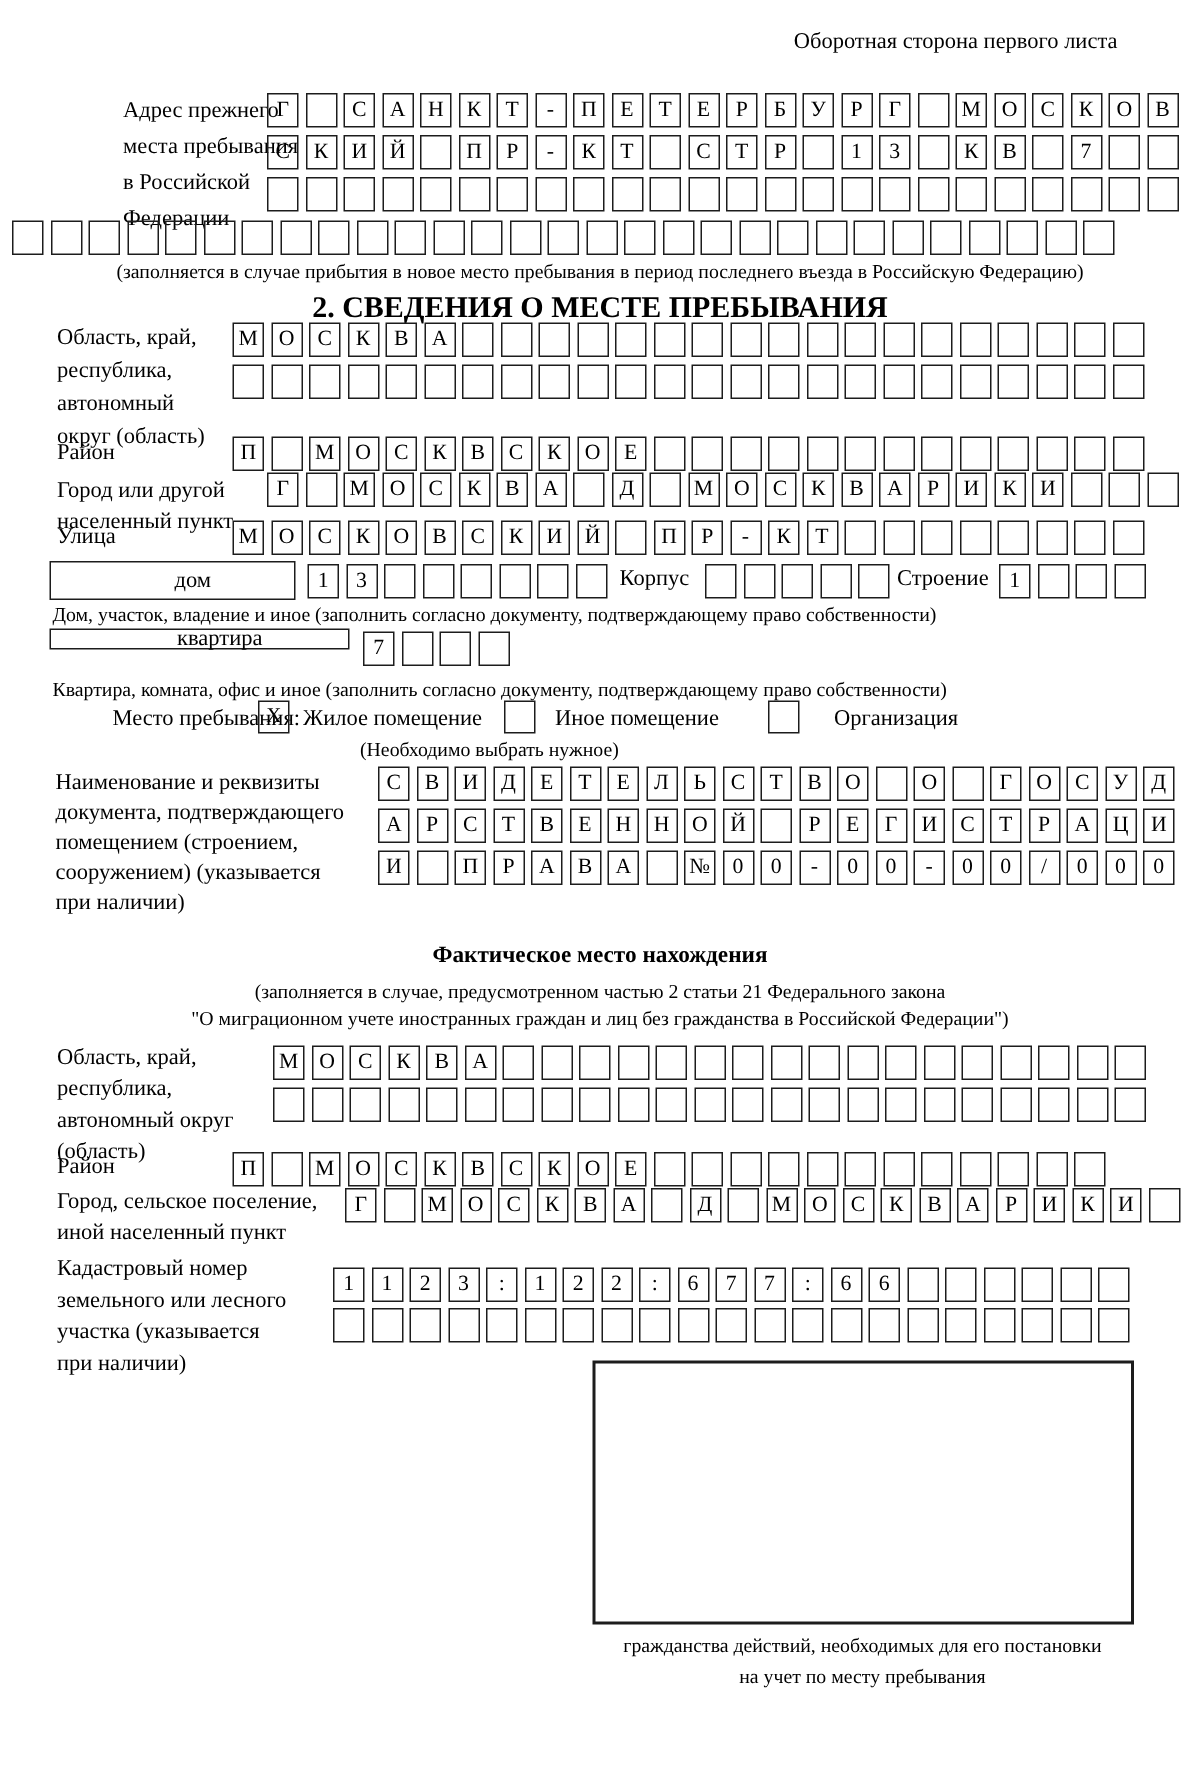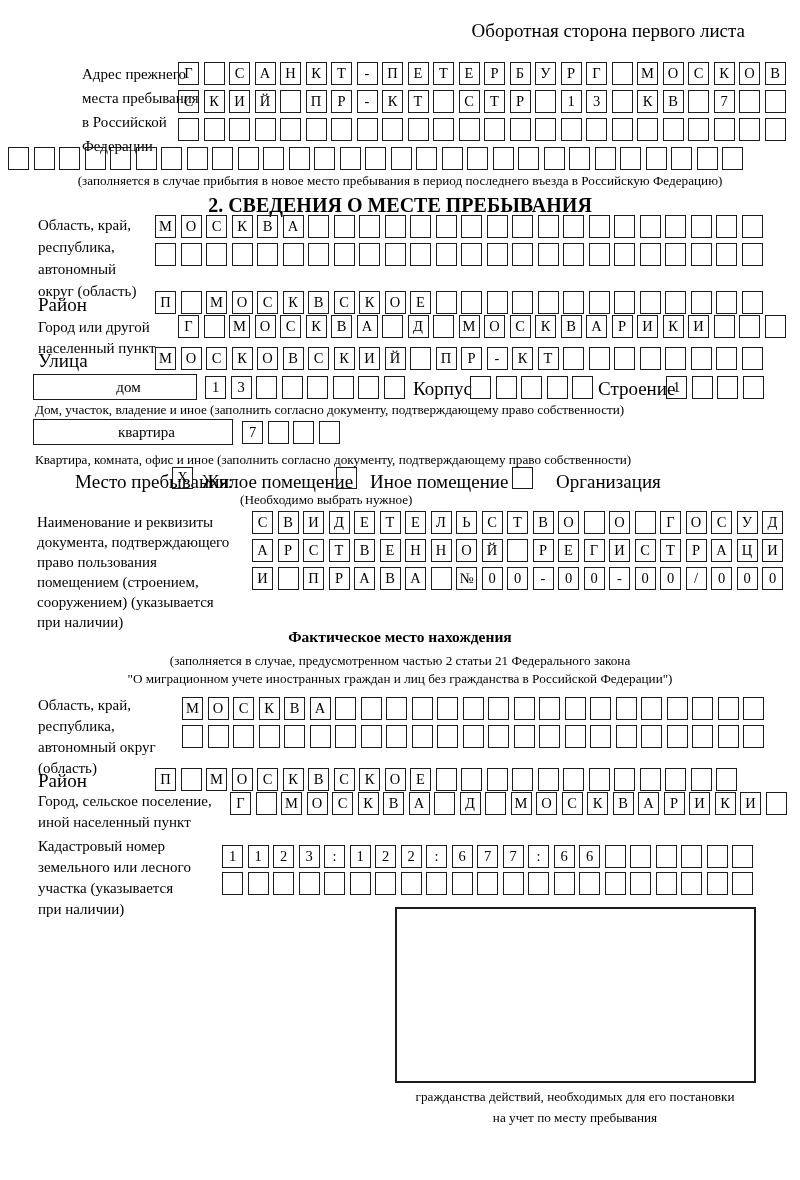"Оборотная сторона первого листа" .label { font-size: 19px -> 15px }
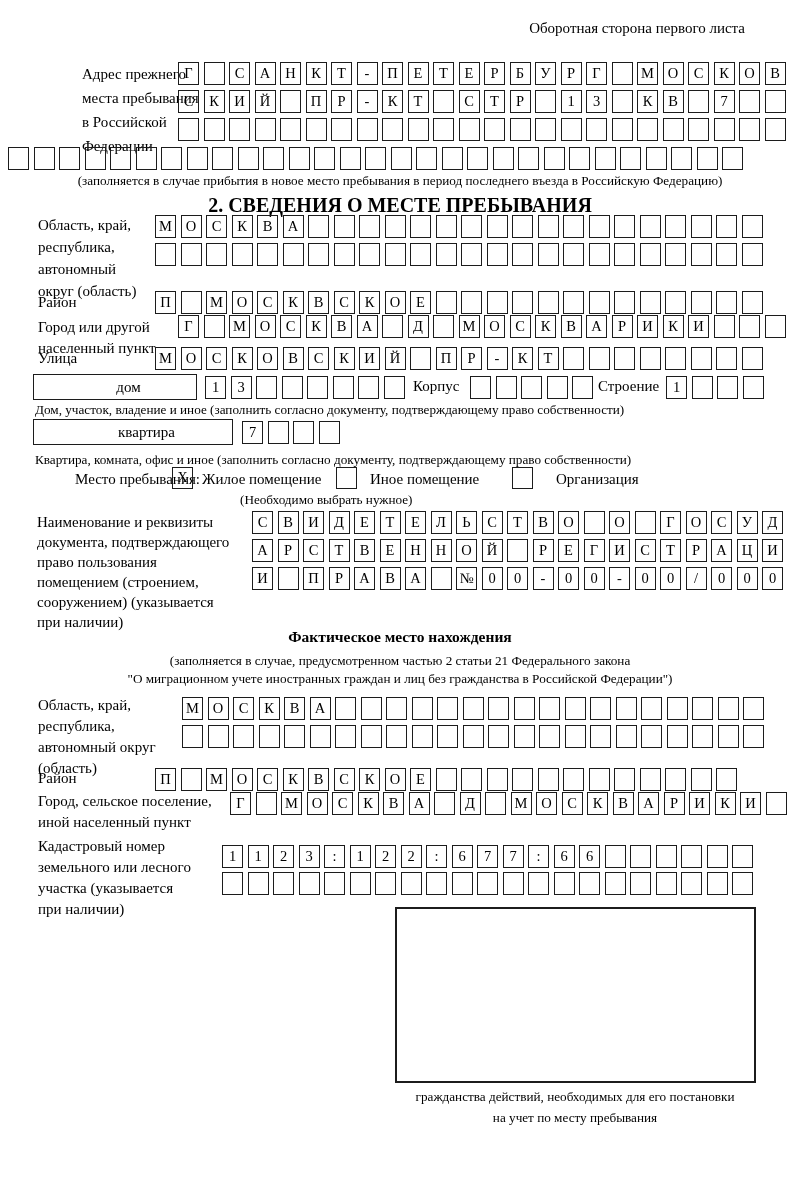"квартира" div.widebox { height: 26px -> 14px }
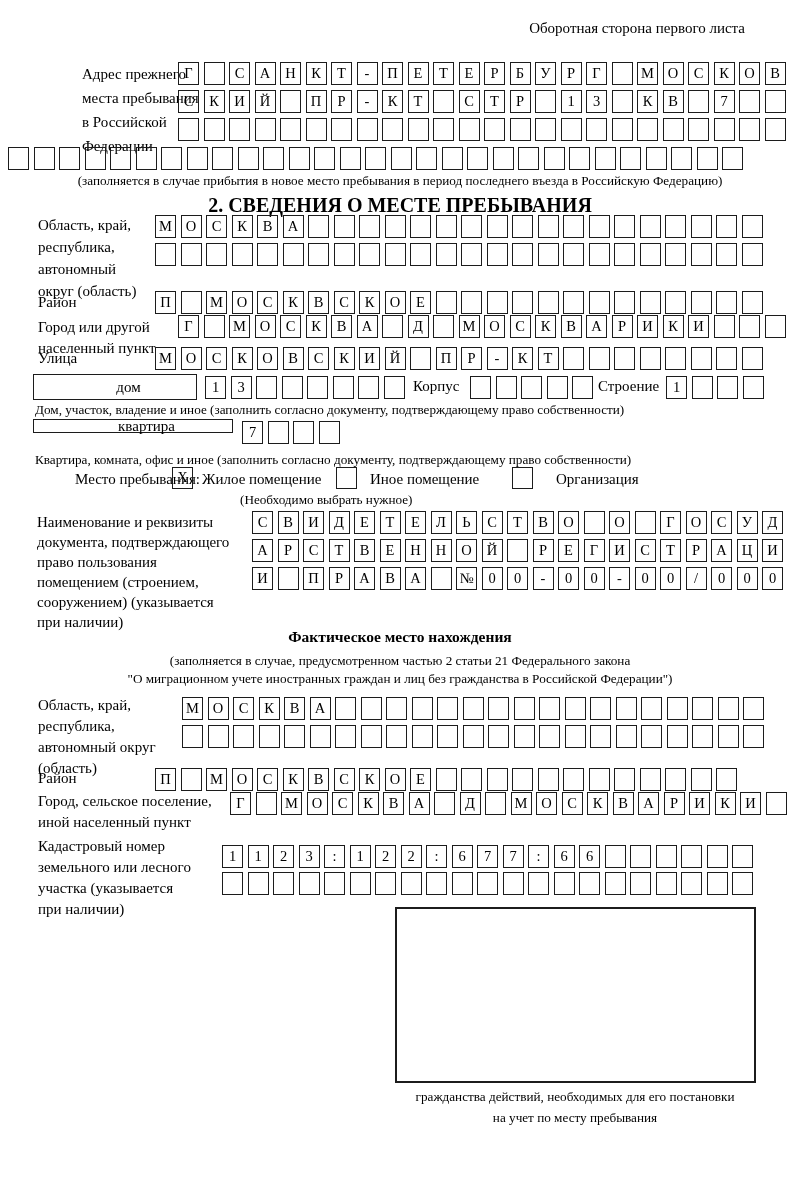"право пользования" div { html: <div>право пользования</div> -> none }
